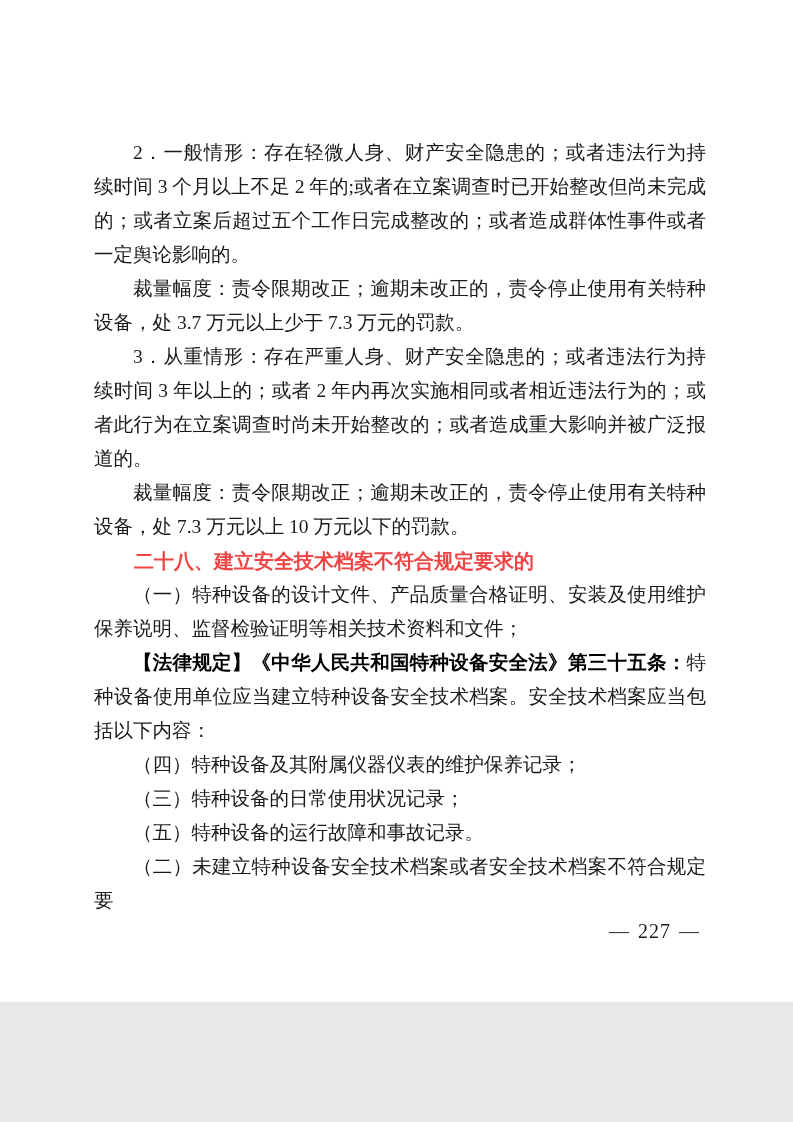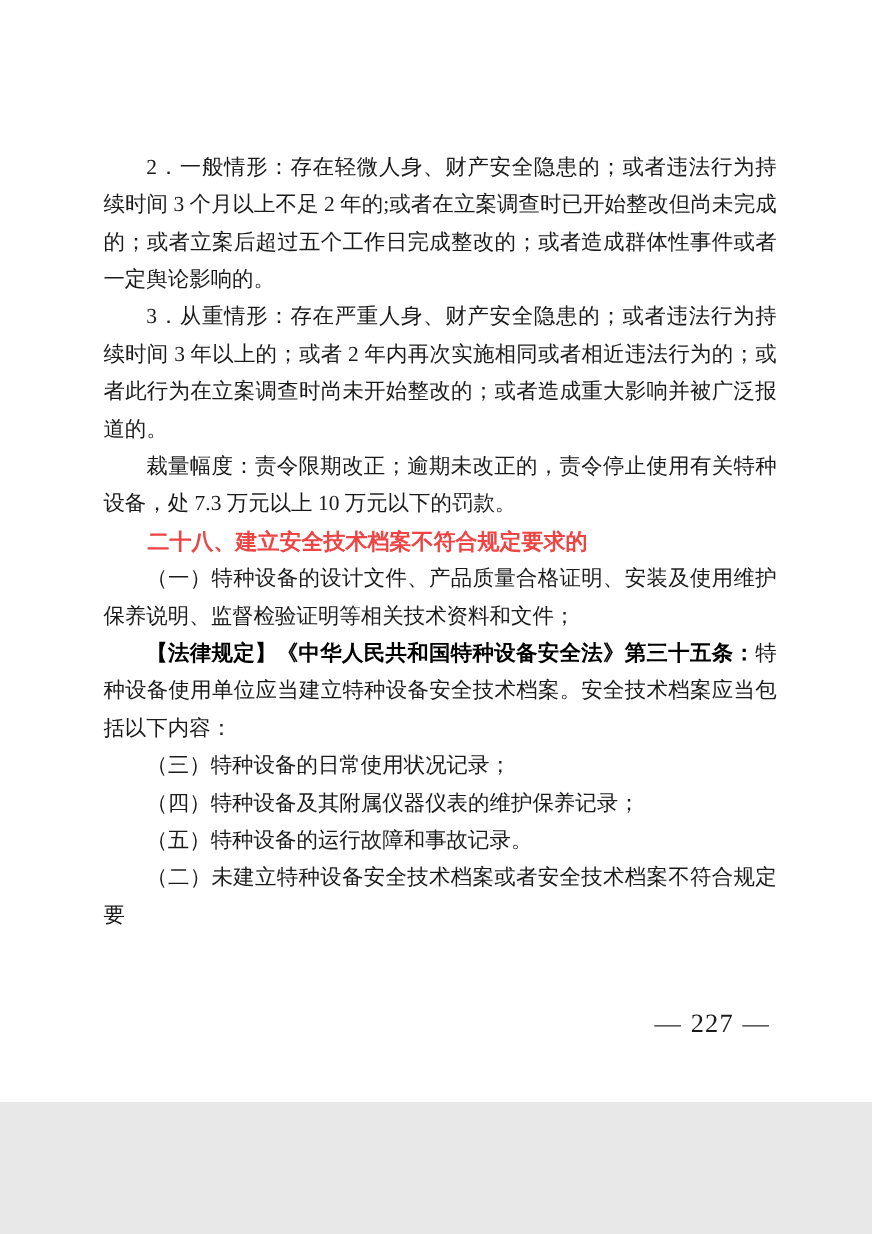"裁量幅度：责令限期改正；逾期未改正的，责令停止使用有关特种设备，处 3.7" p.body { html: none -> <p>裁量幅度：责令限期改正；逾期未改正的，责令停止使用有关特种设备，处 3.7 万元以上少于 7.3 万元的罚款。</p> }
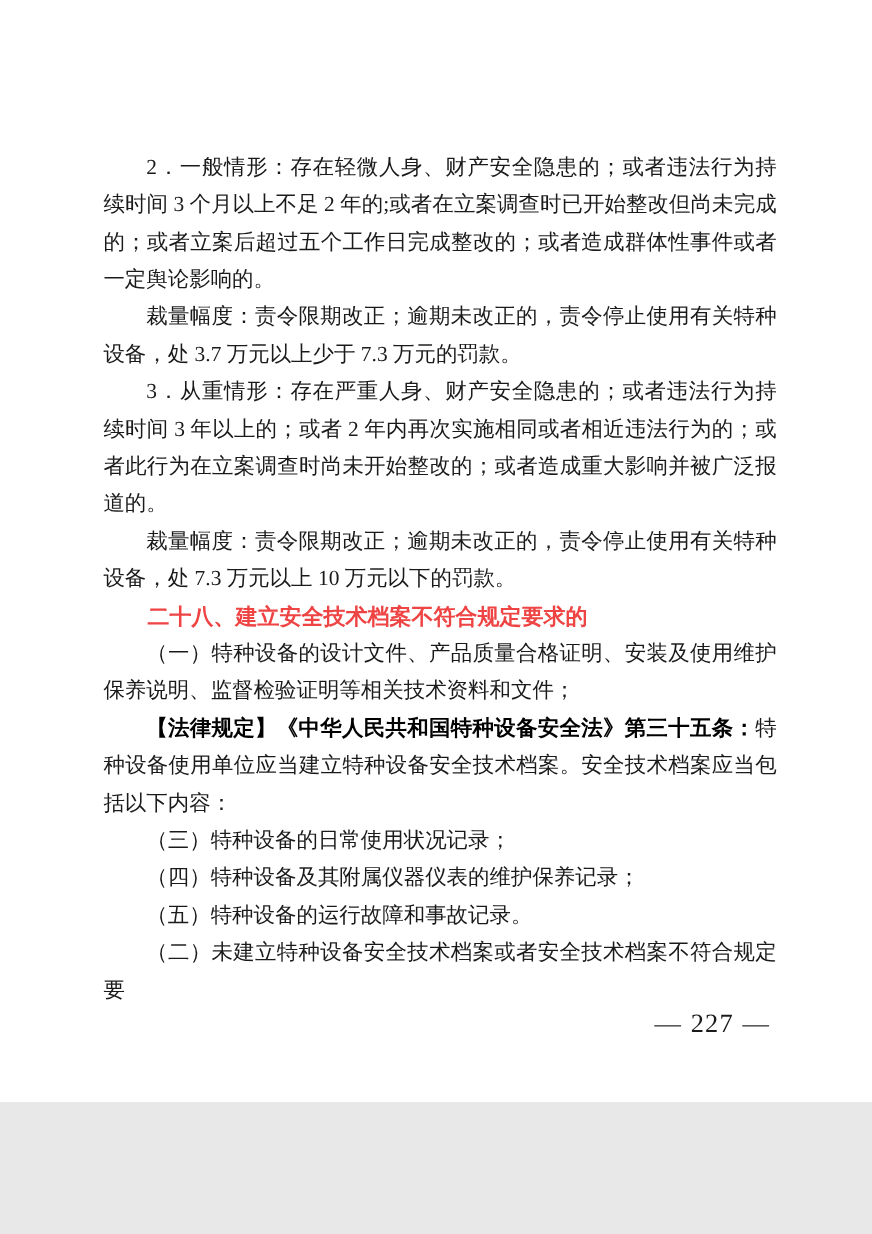"（三）特种设备的日常使用状况记录；" p.body { order: before "（四）特种设备及其附属仪器仪表的维护保养记录；" -> after "（四）特种设备及其附属仪器仪表的维护保养记录；" }
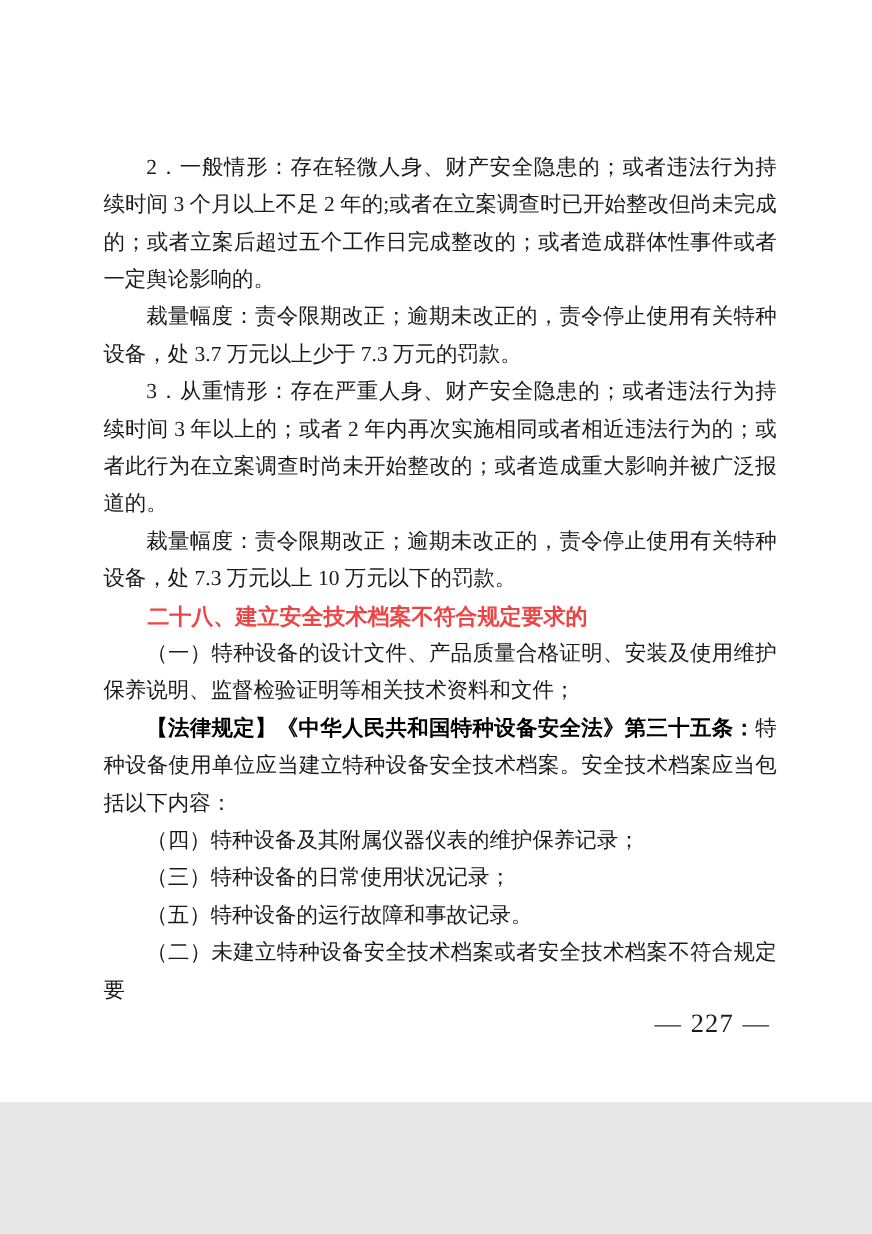"— 227 —" .footer { font-size: 24px -> 20px }
